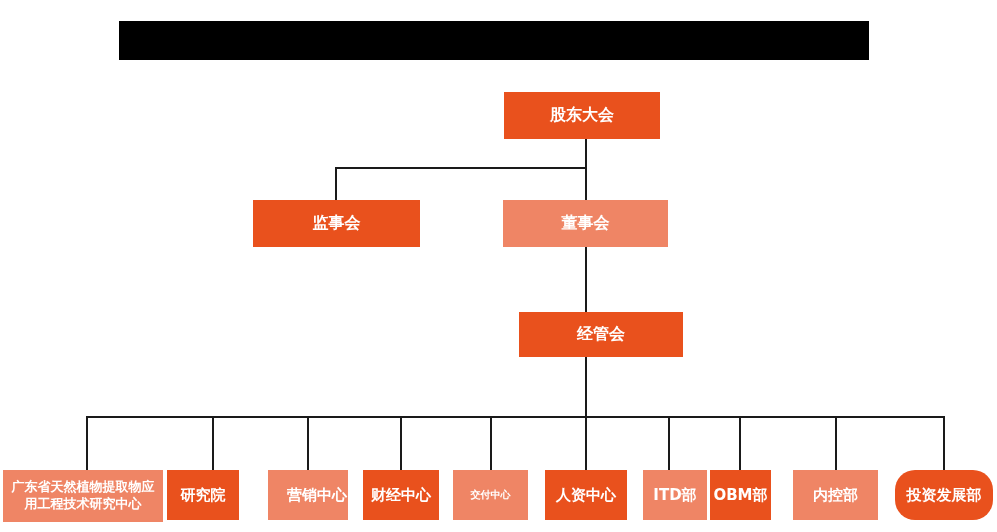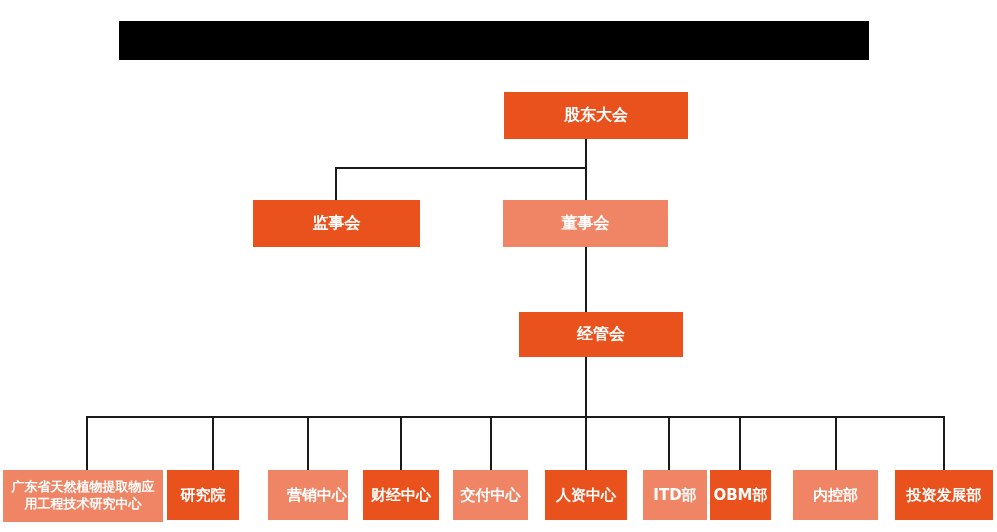"股东大会" .n-root { width: 184px -> 156px }
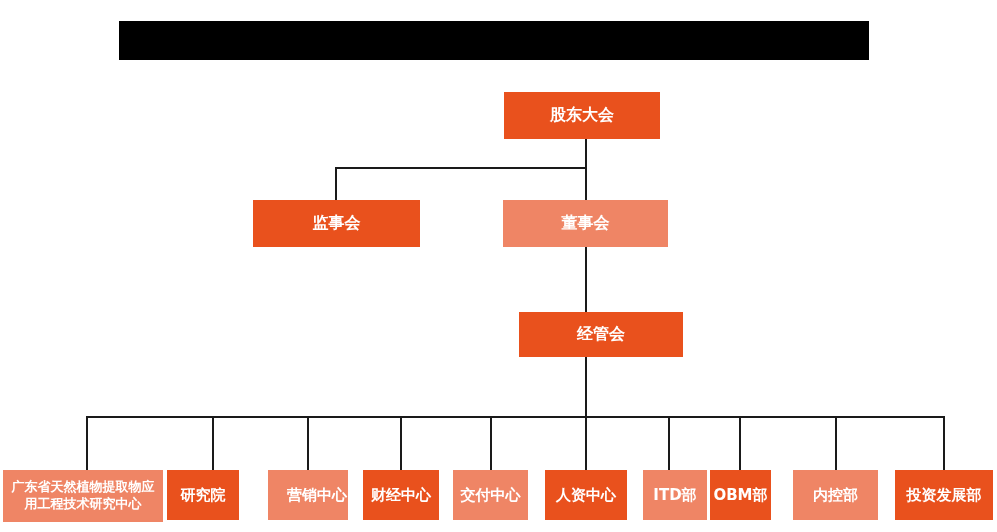"交付中心" .n-d5 { font-size: 15px -> 10px }
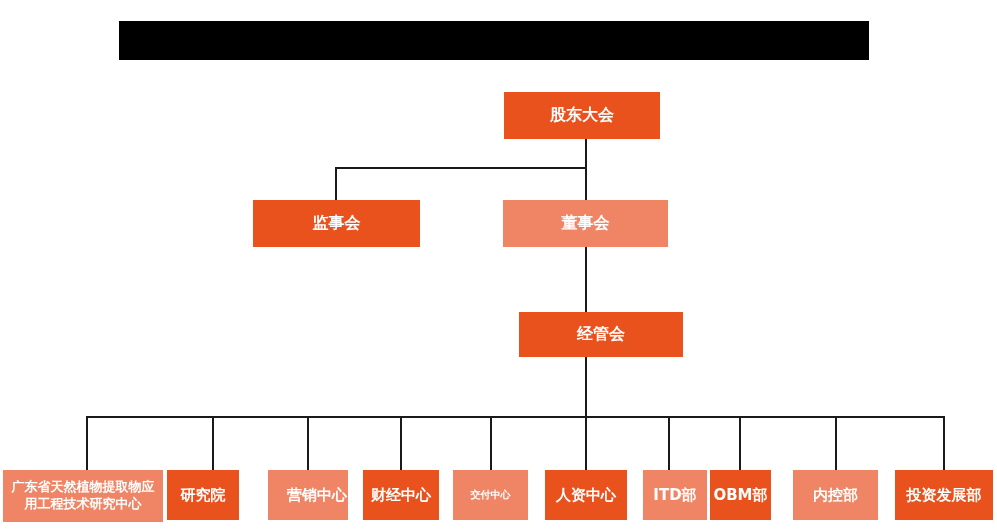"投资发展部" .n-d10 { border-radius: none -> 20px }
